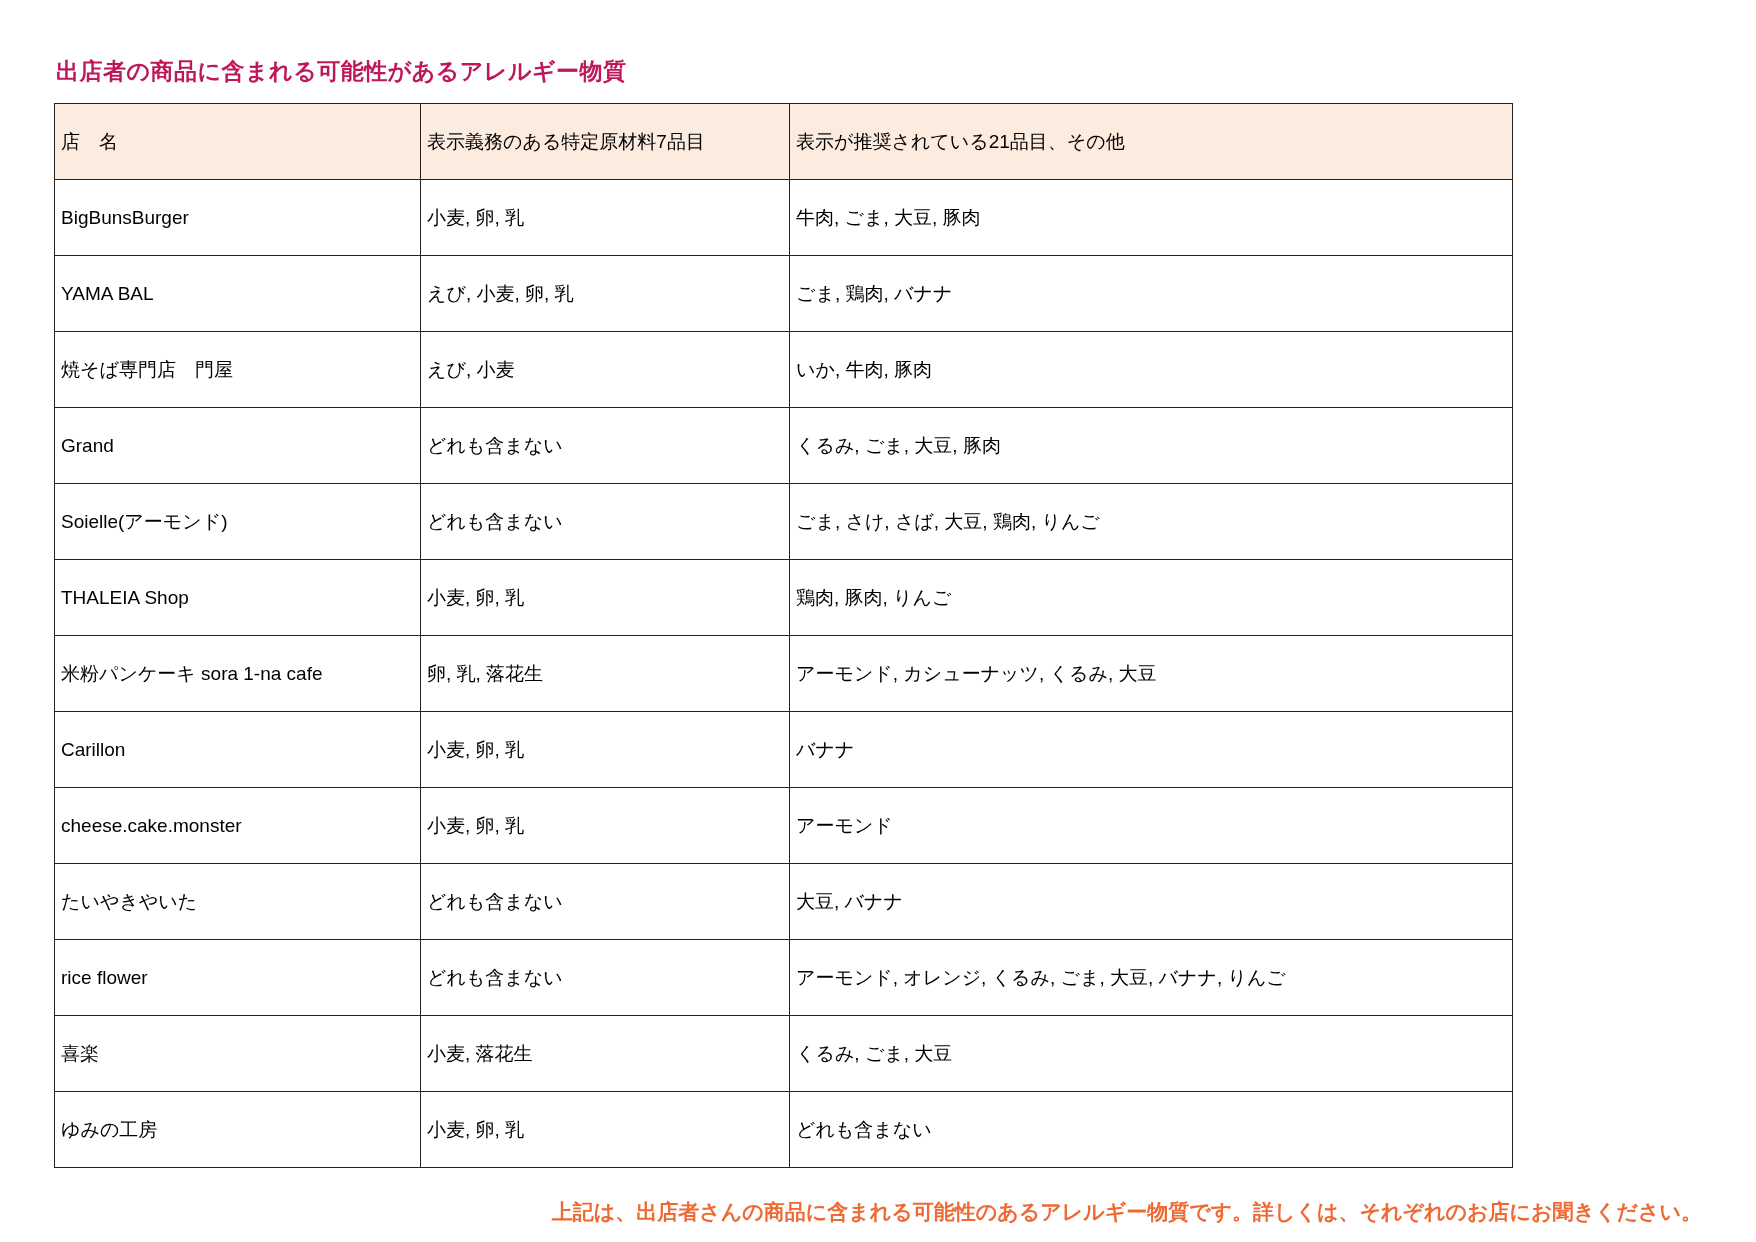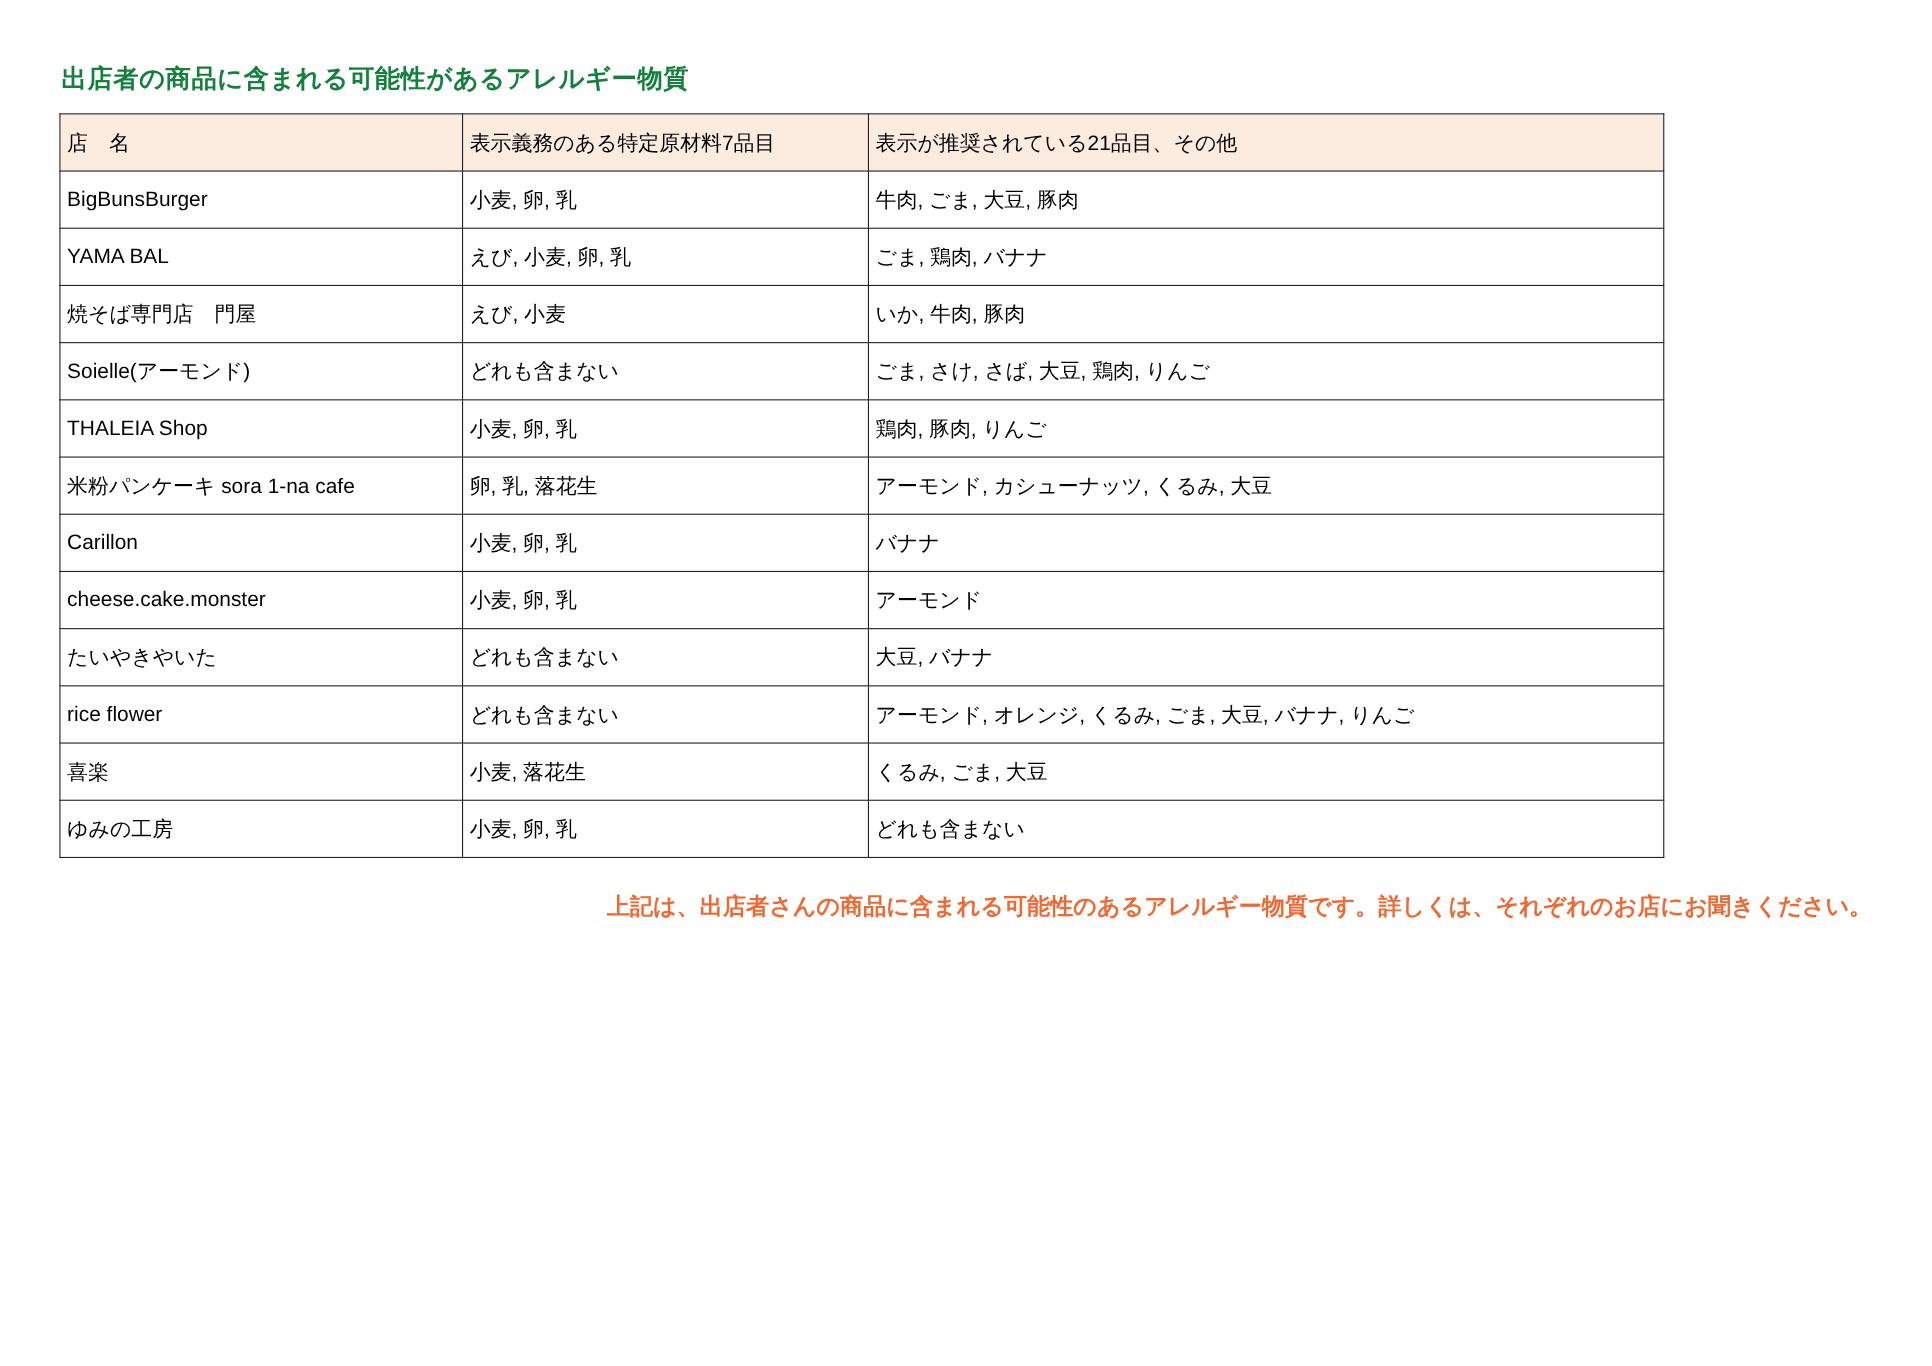"出店者の商品に含まれる可能性があるアレルギー物質" .doc-title { color: #15803d -> #be185d }
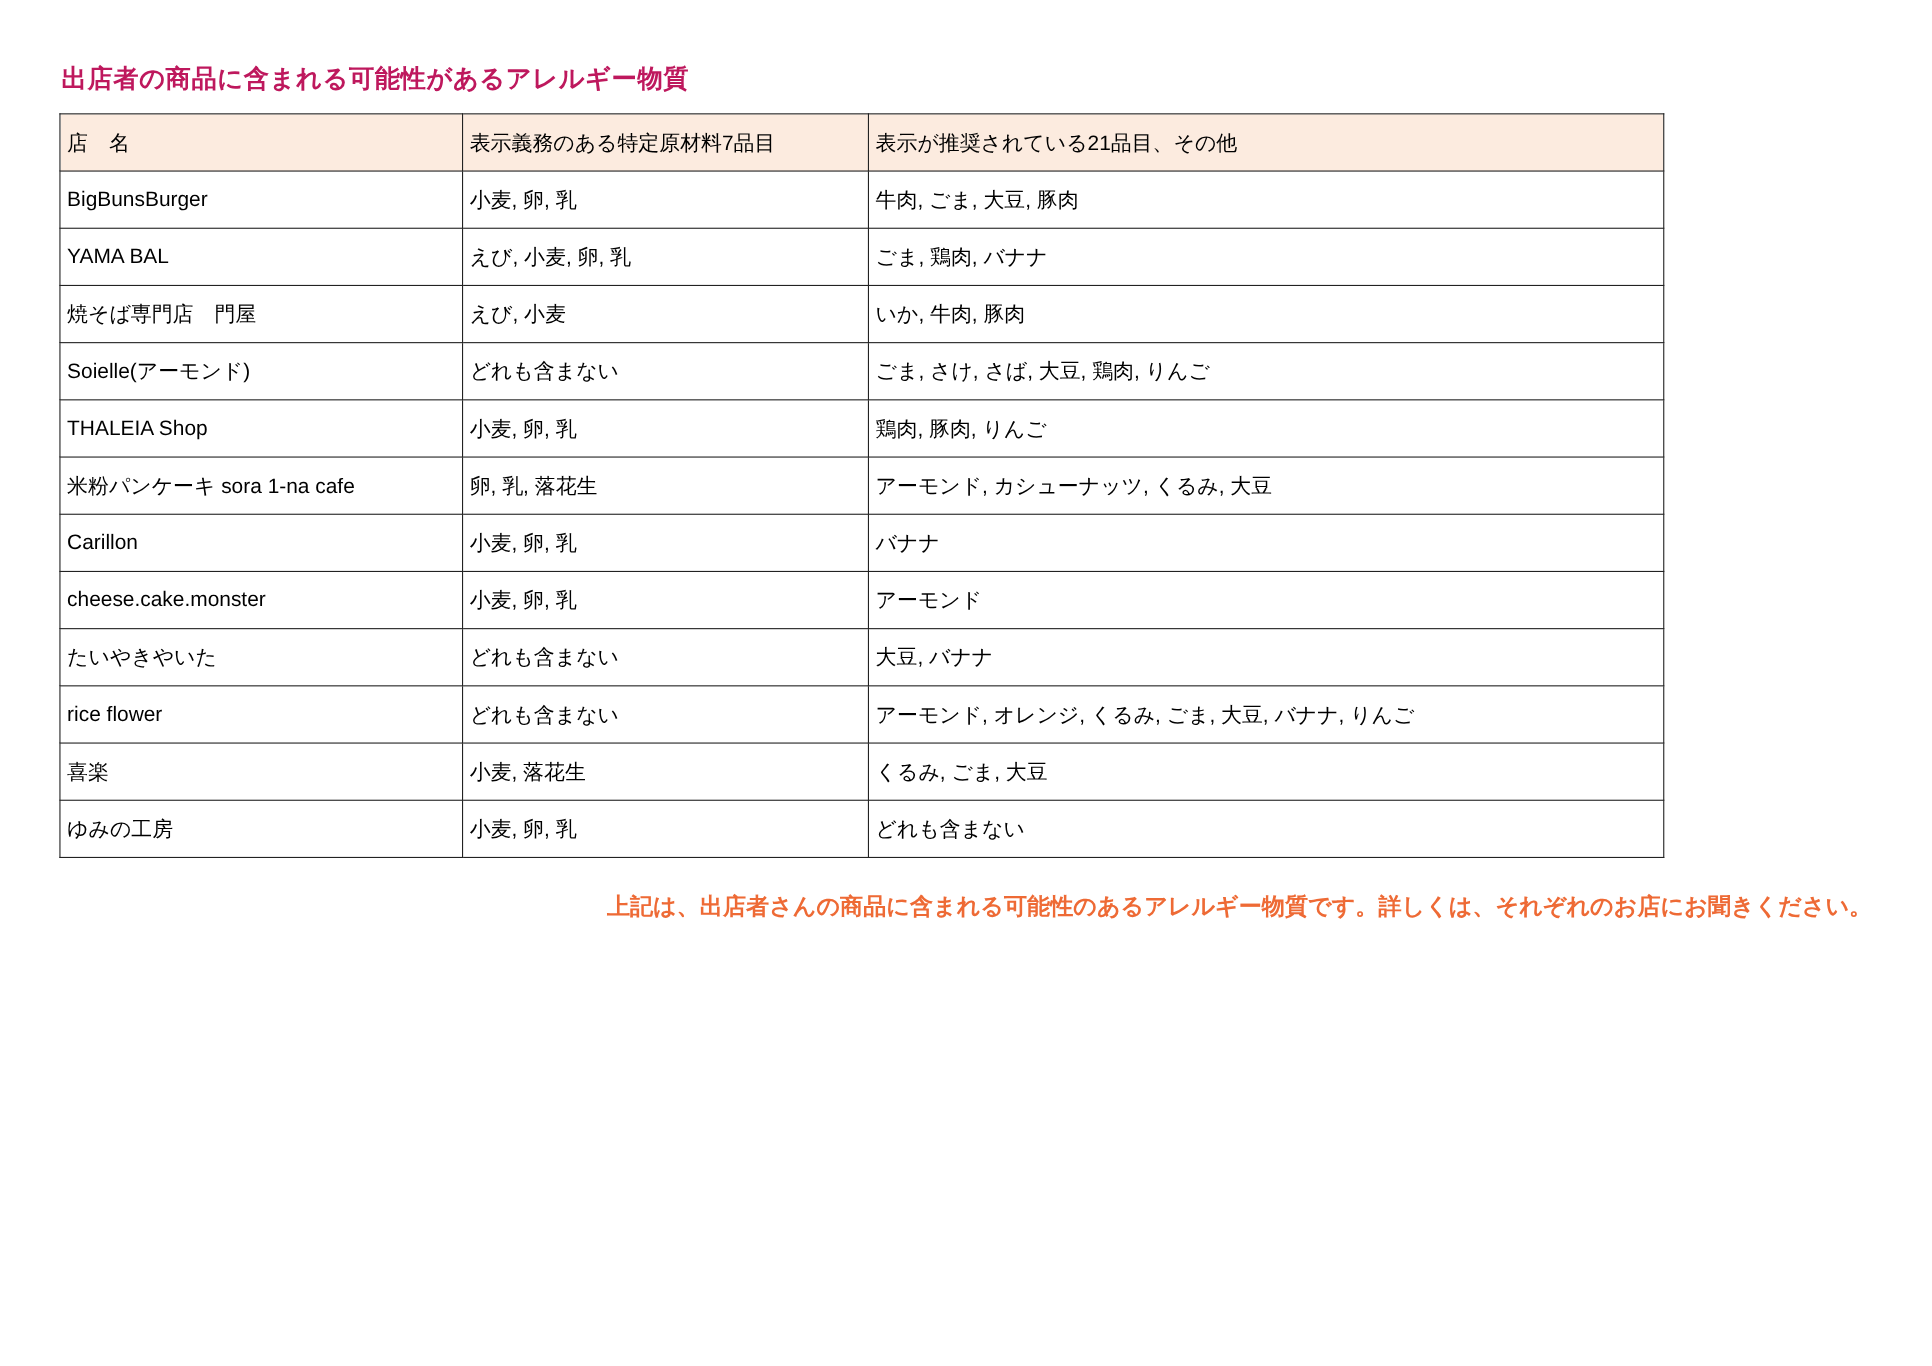"店 名" table.allergen-table th, table.allergen-table td { padding: 0 6px -> 12px 6px }
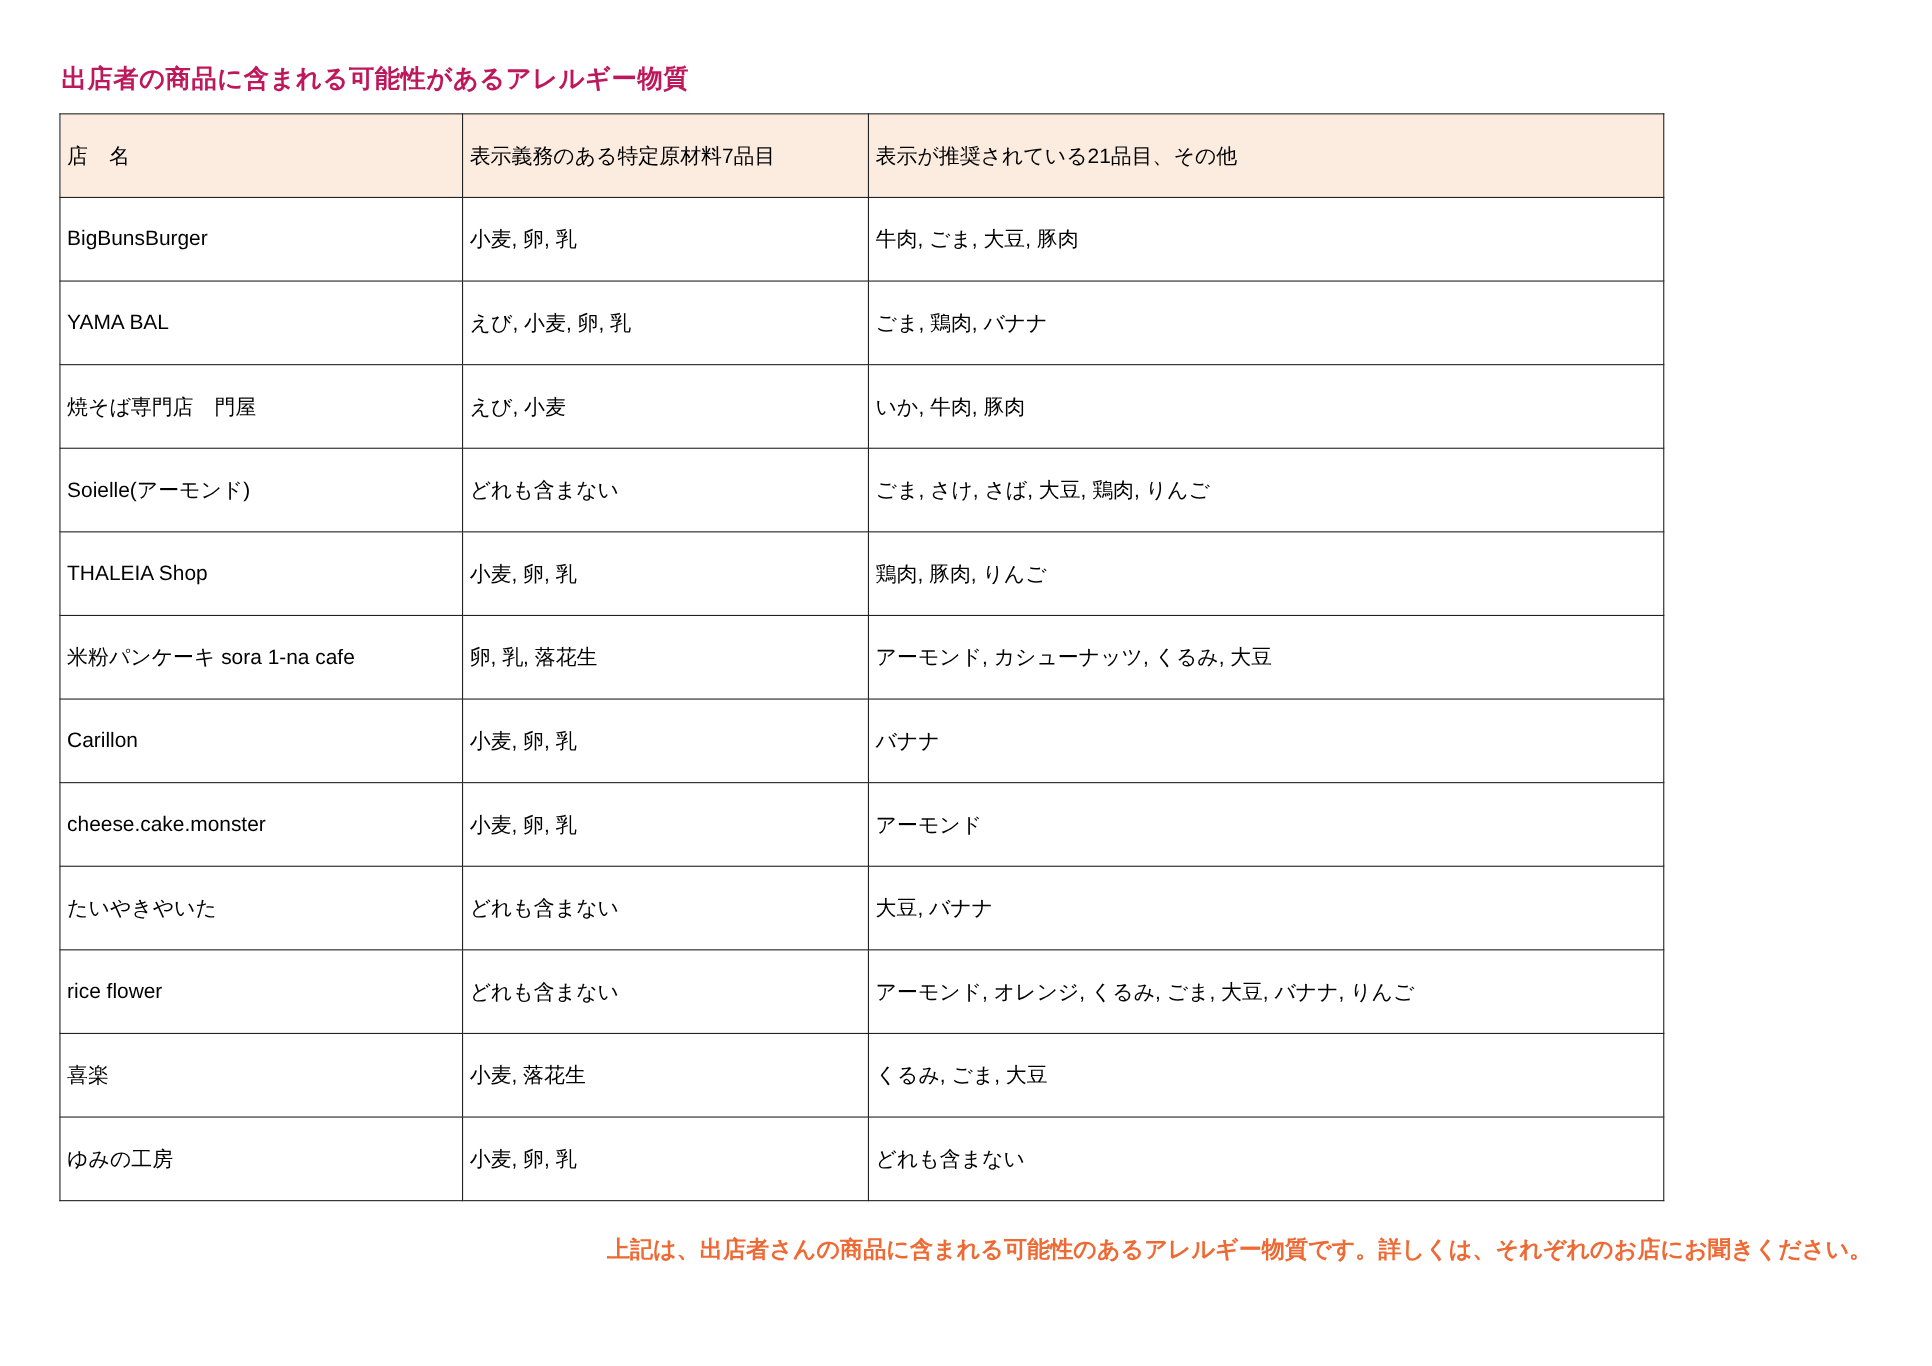"Grand" tr { html: none -> <tr> <td>Grand</td> <td>どれも含まない</td> <td>くるみ, ごま, 大豆, 豚肉</td> </tr> }
